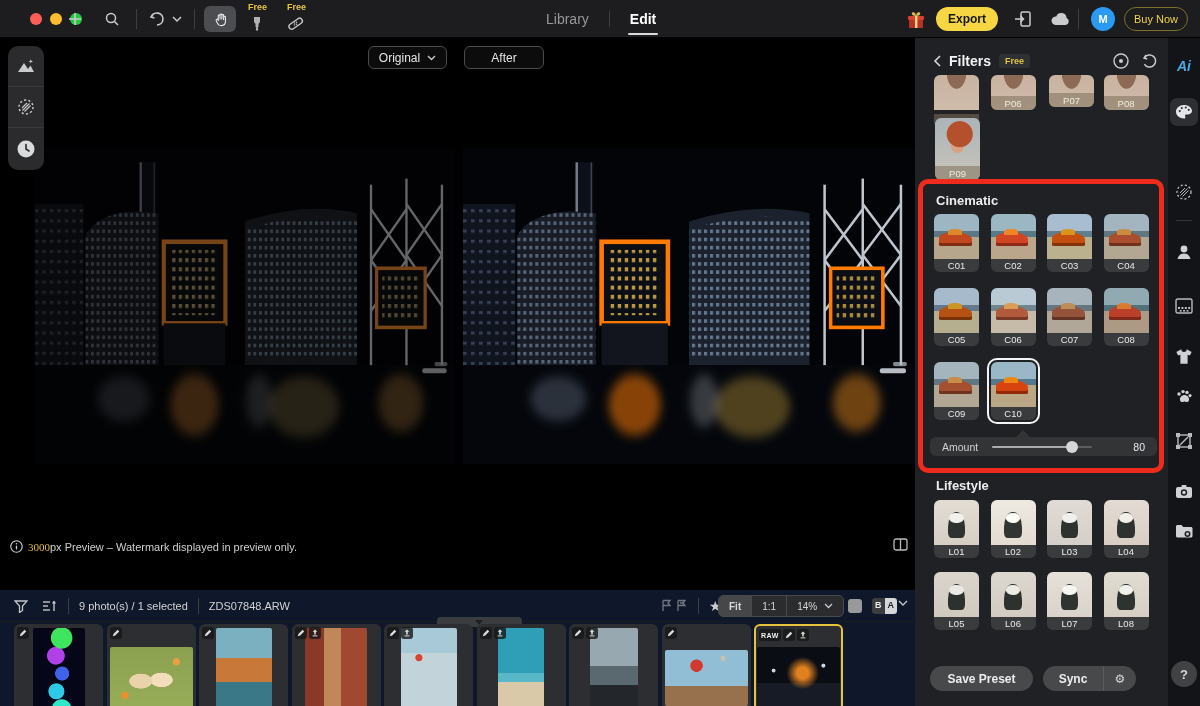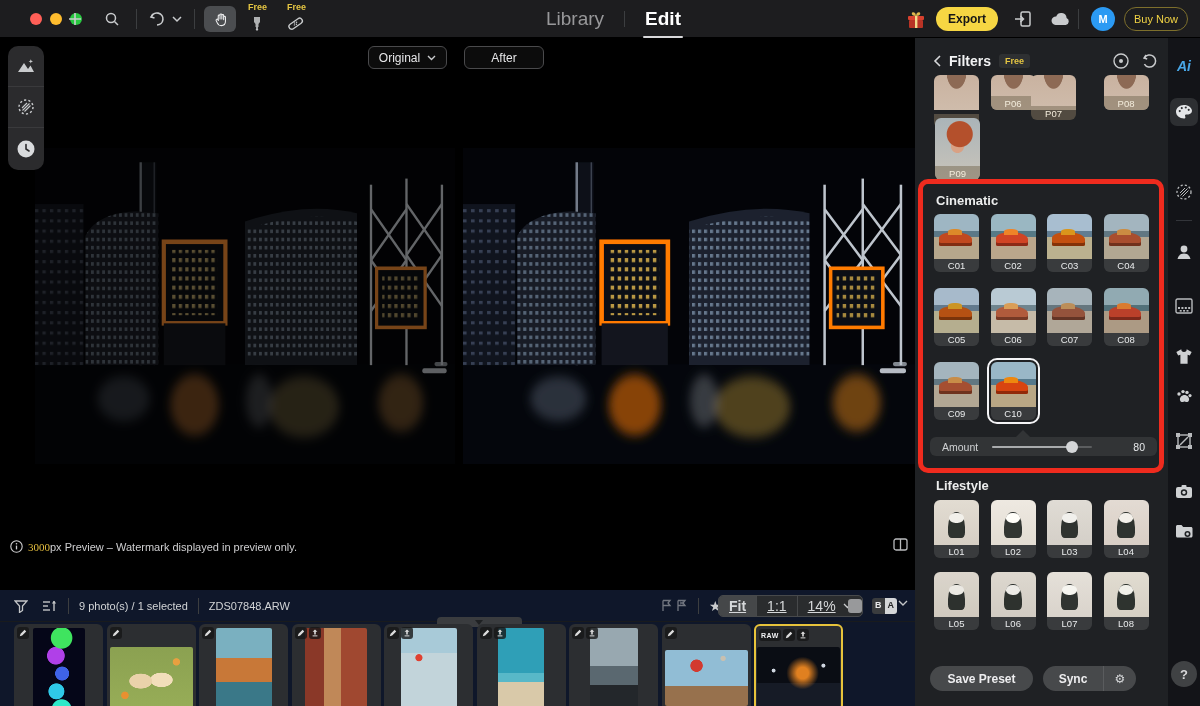"Library" .tab { font-size: 19px -> 14px }
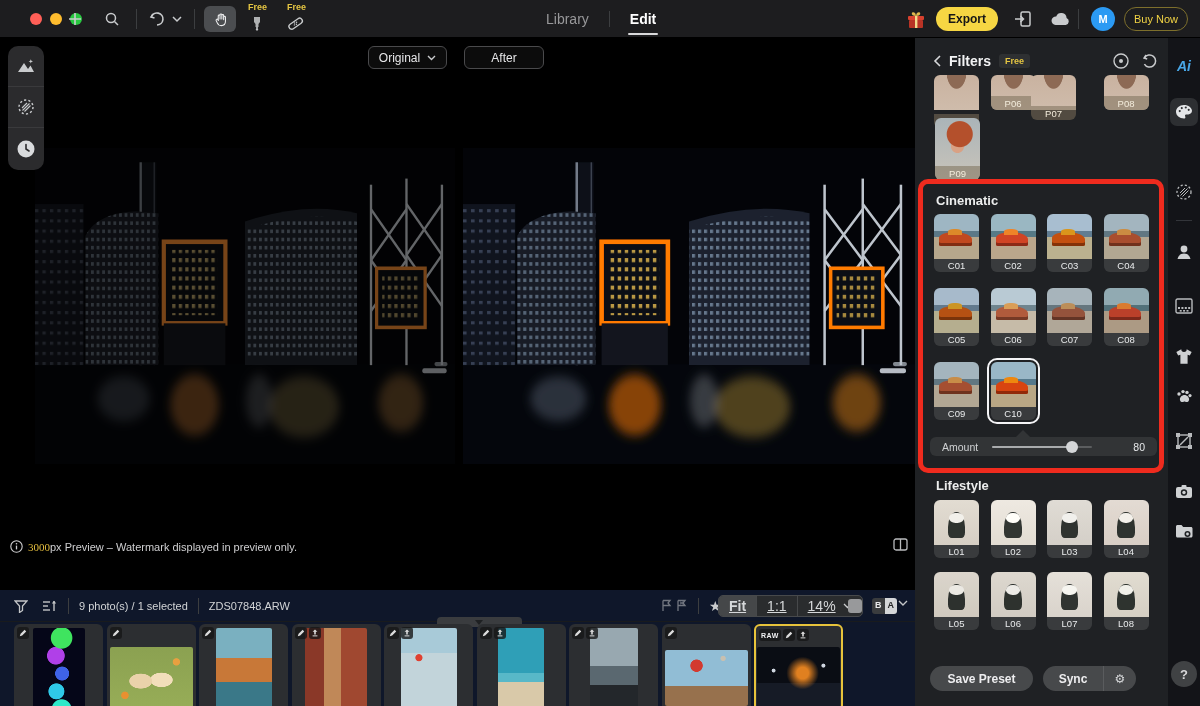"P07" div.preset-card { height: 45px -> 32px; left: 116px -> 134px }
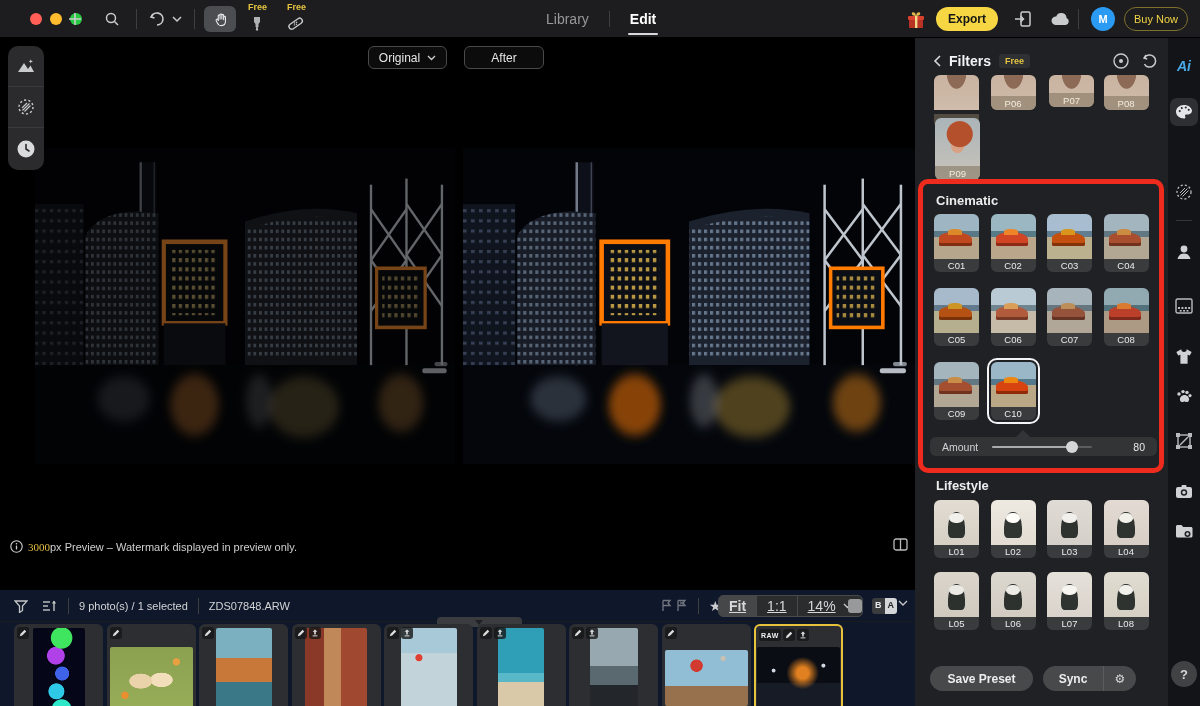"Fit" .zc-seg { font-size: 14px -> 10px; text-decoration: underline -> none }
